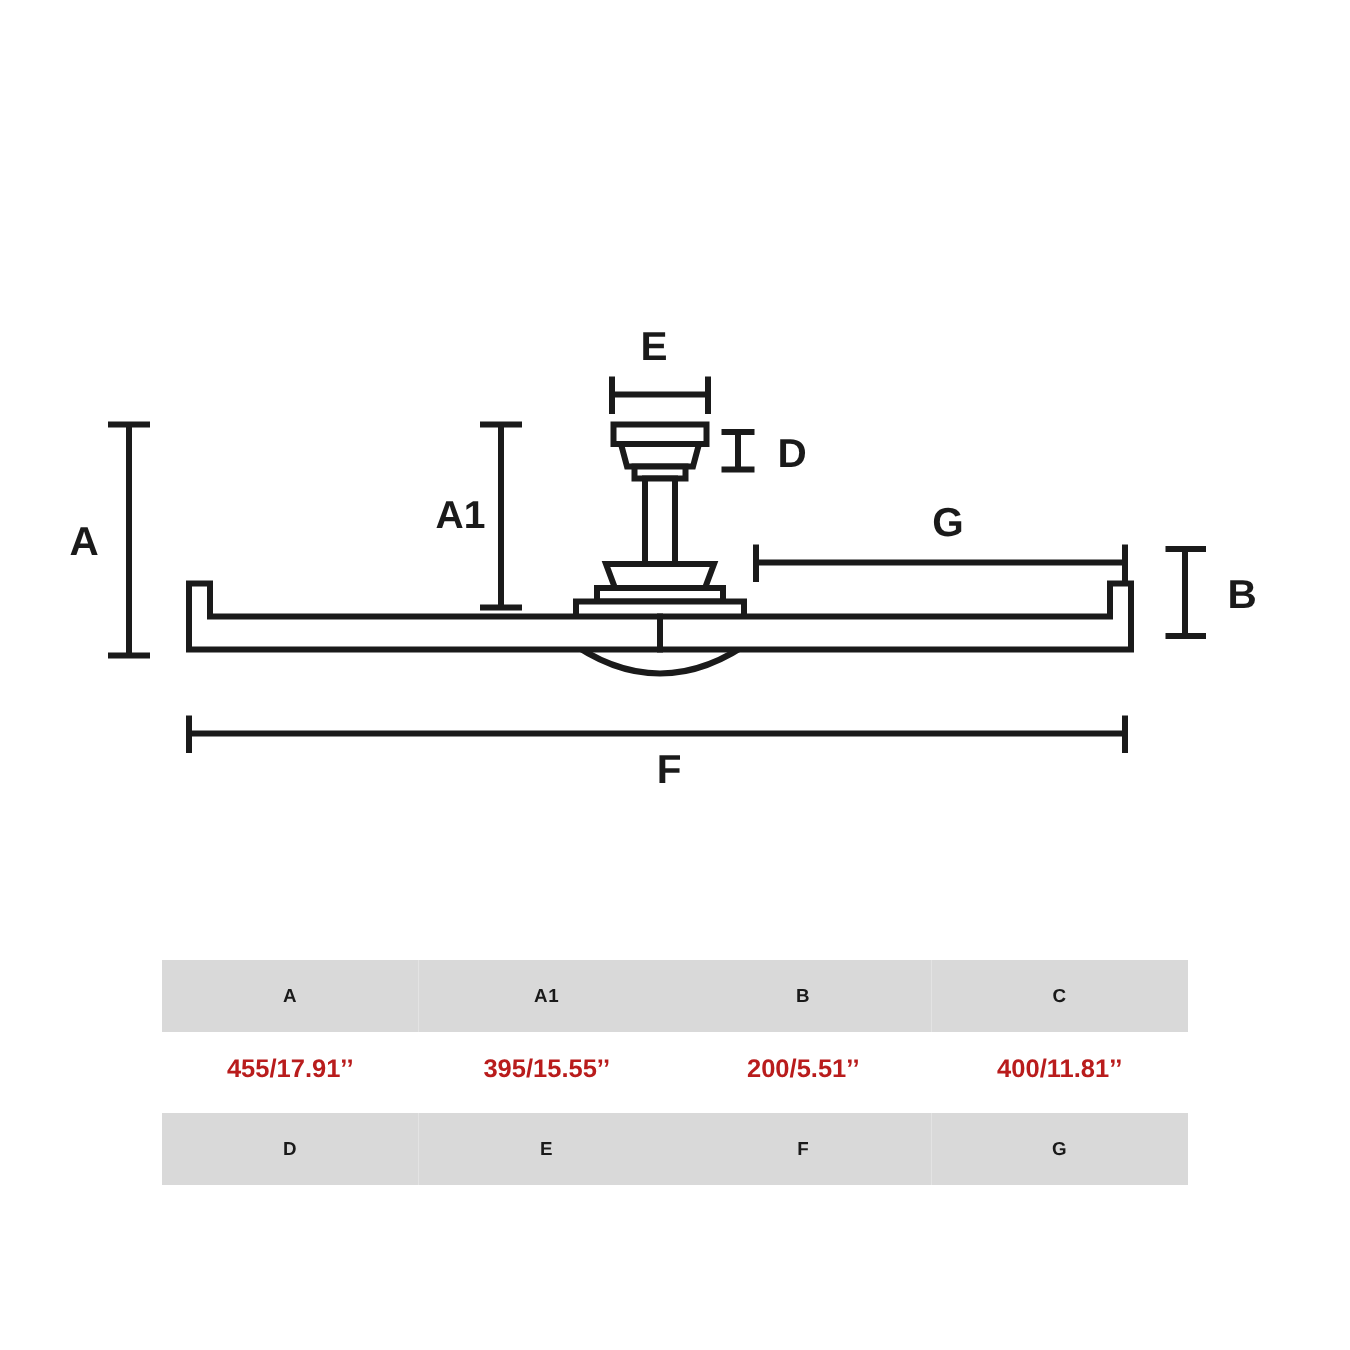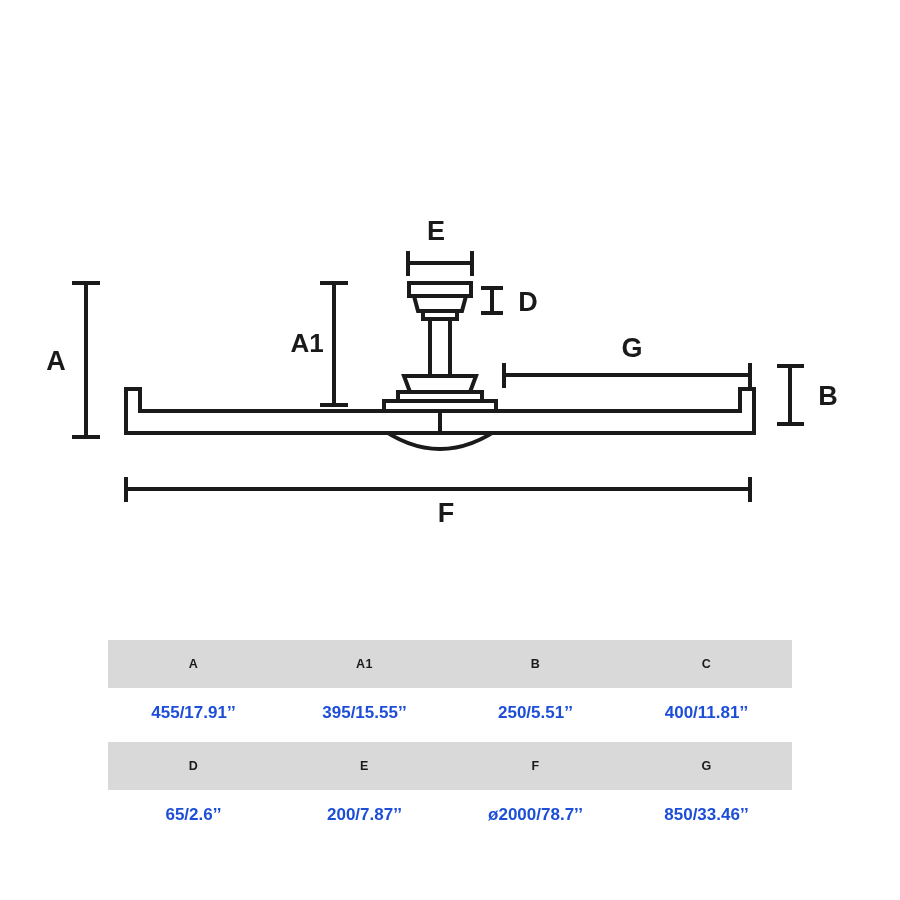"455/17.91’’" .dim-table td.val { color: #1d4ed8 -> #b91c1c }
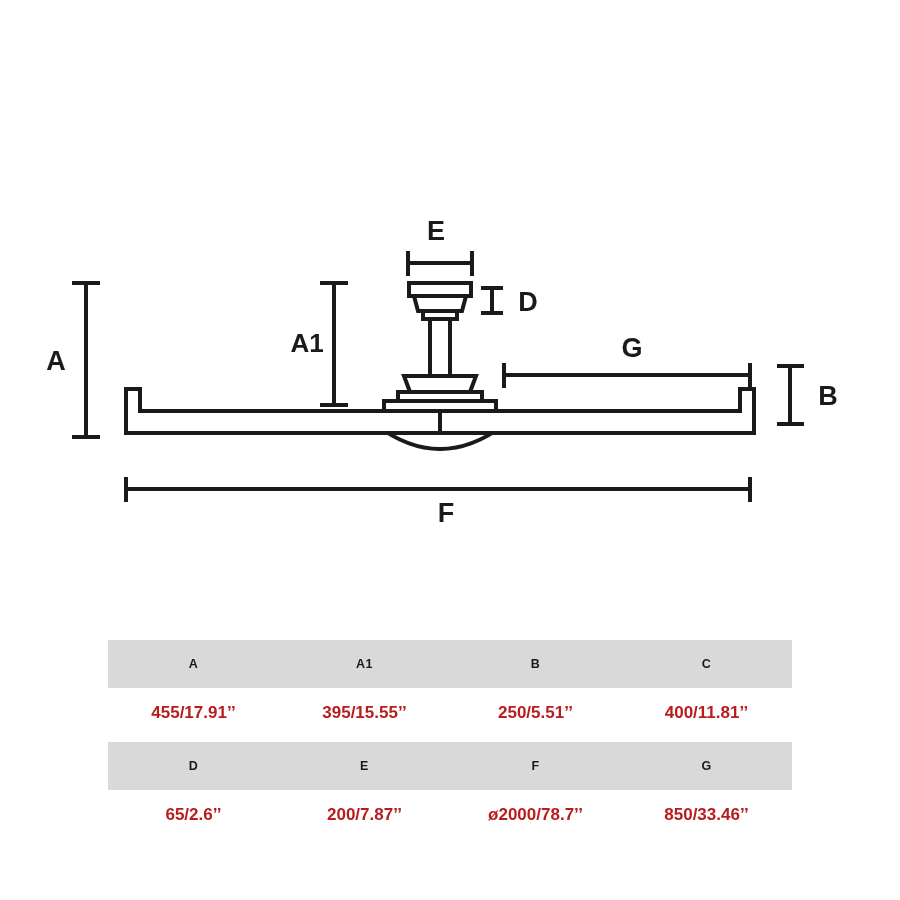"250/5.51’’" td.val { text: 250/5.51’’ -> 200/5.51’’ }
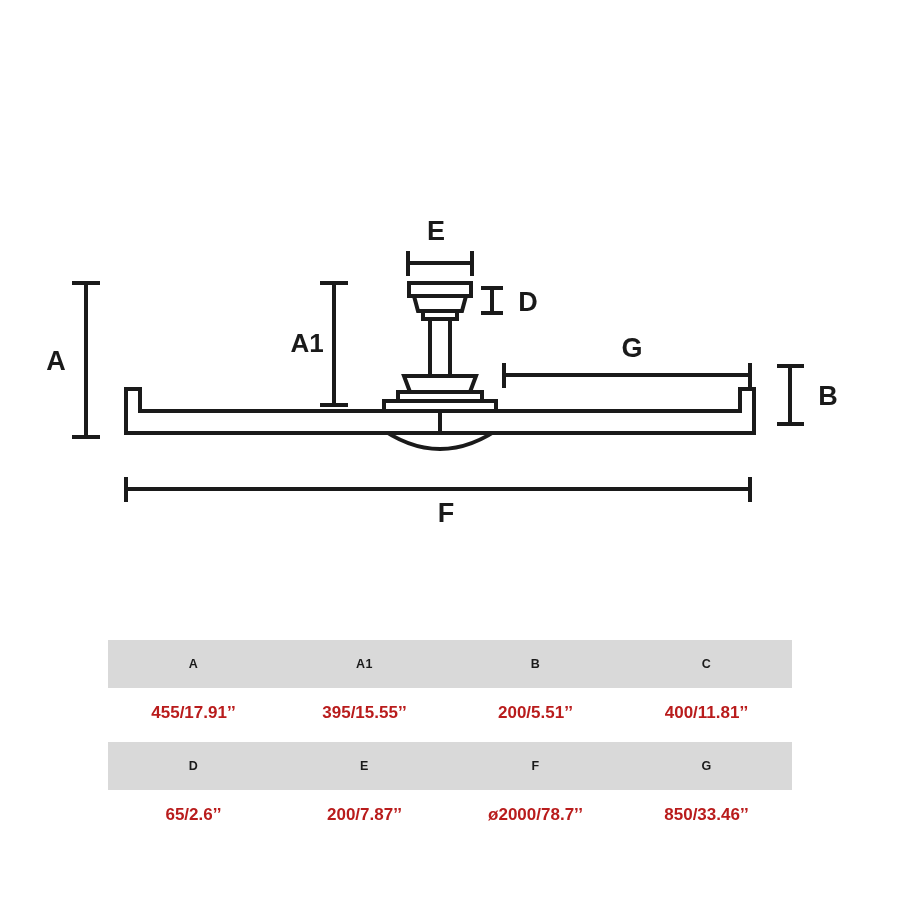"65/2.6’’" tr { html: <tr> <td>65/2.6’’</td> <td>200/7.87’’</td> <td>ø2000/78.7’’</td> <td>850/33.46’’</td> </tr> -> none }
